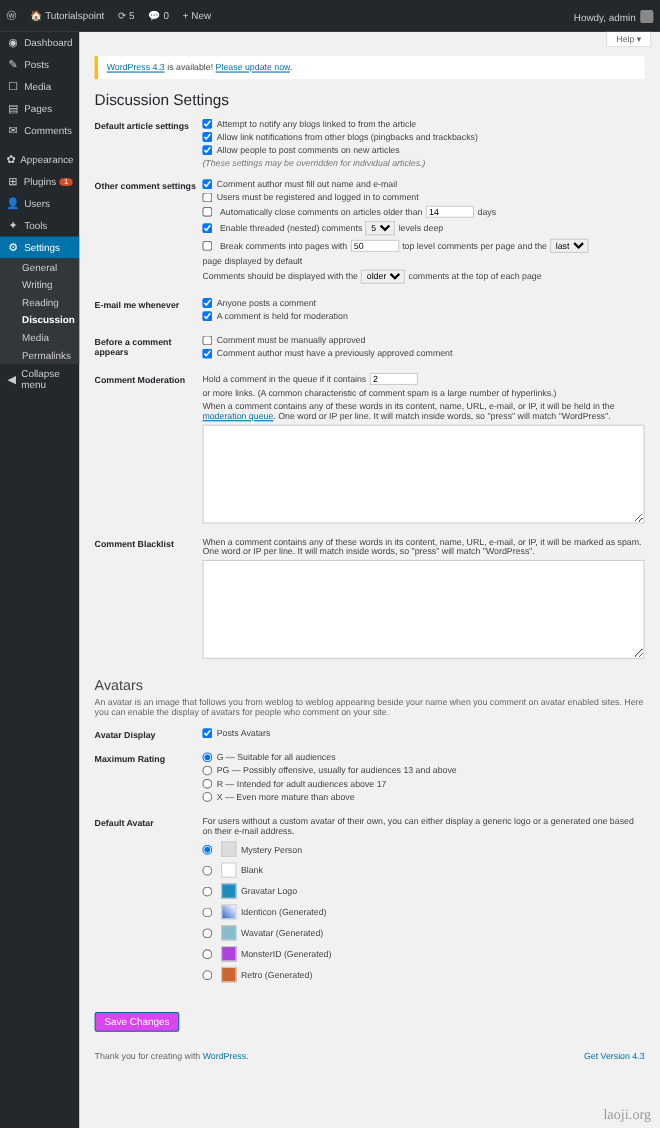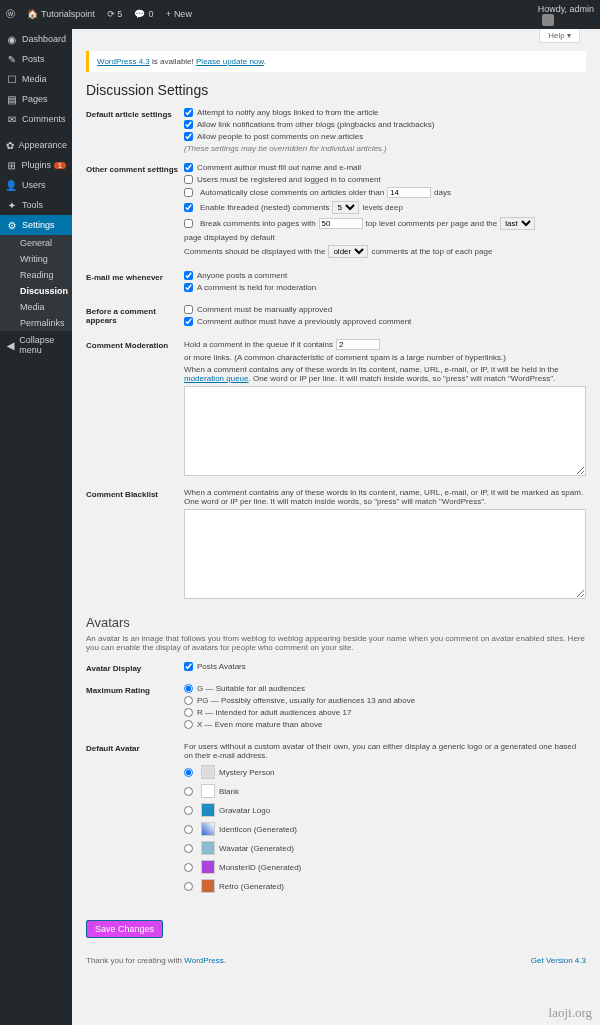"Howdy, admin" .adminbar .right { align-items: flex-start -> flex-end; flex-direction: column -> none }
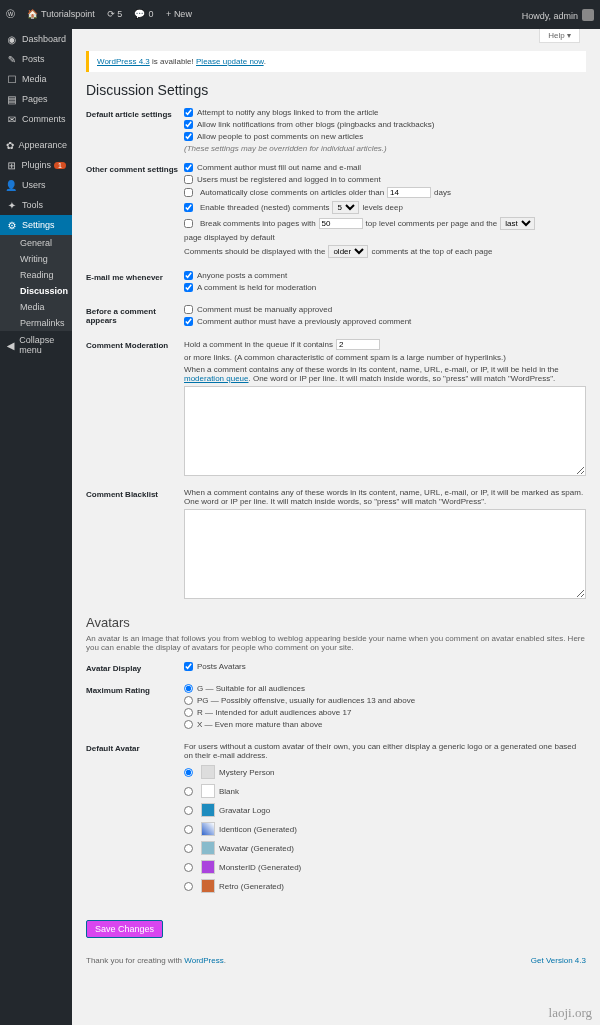"Help ▾" .helpbtn { right: 20px -> 8px }
